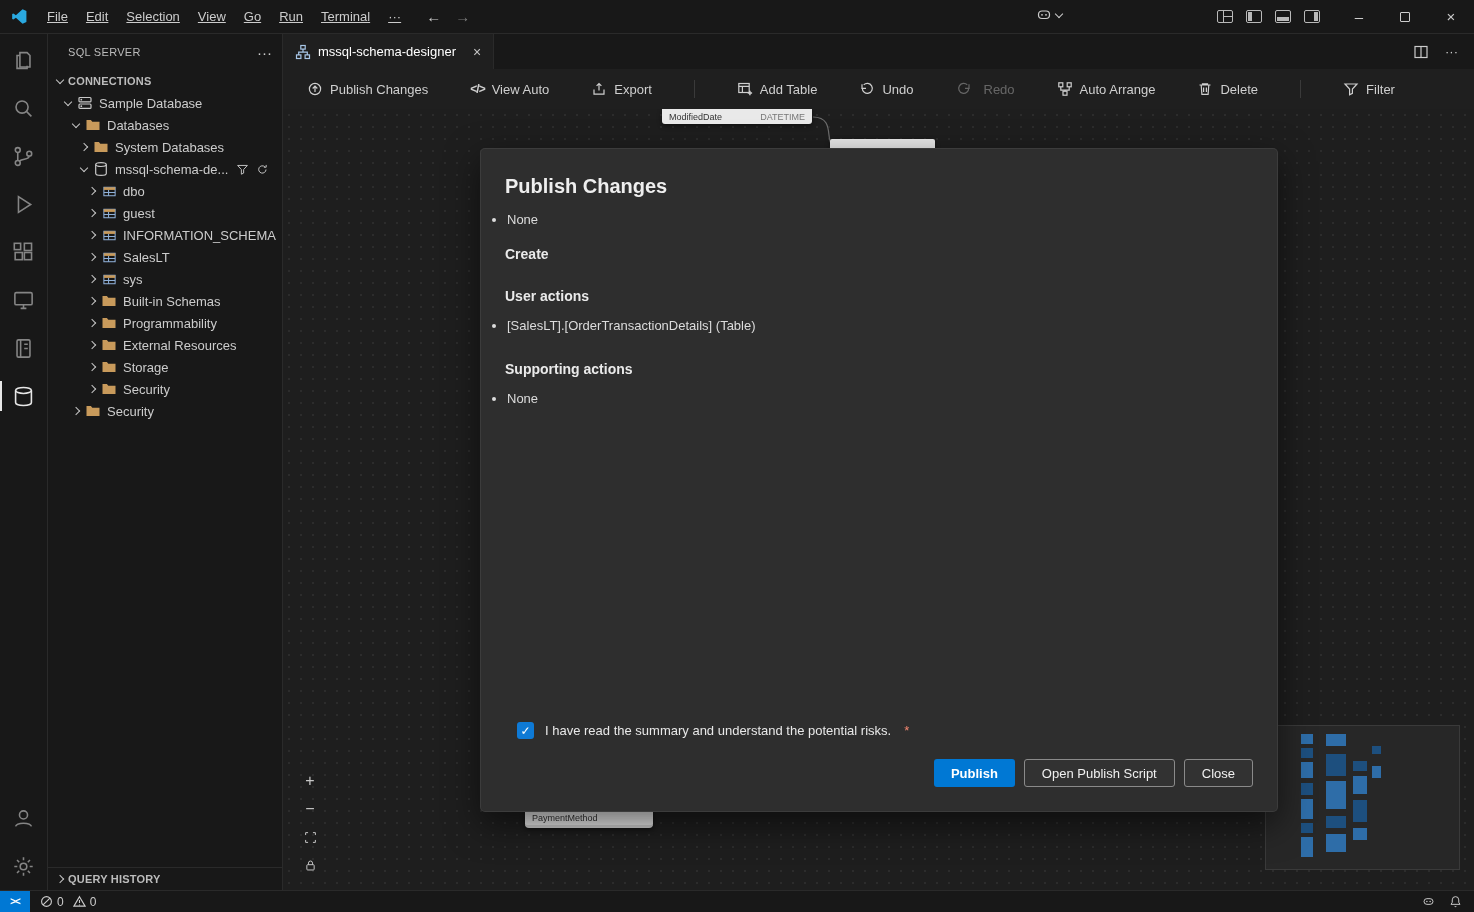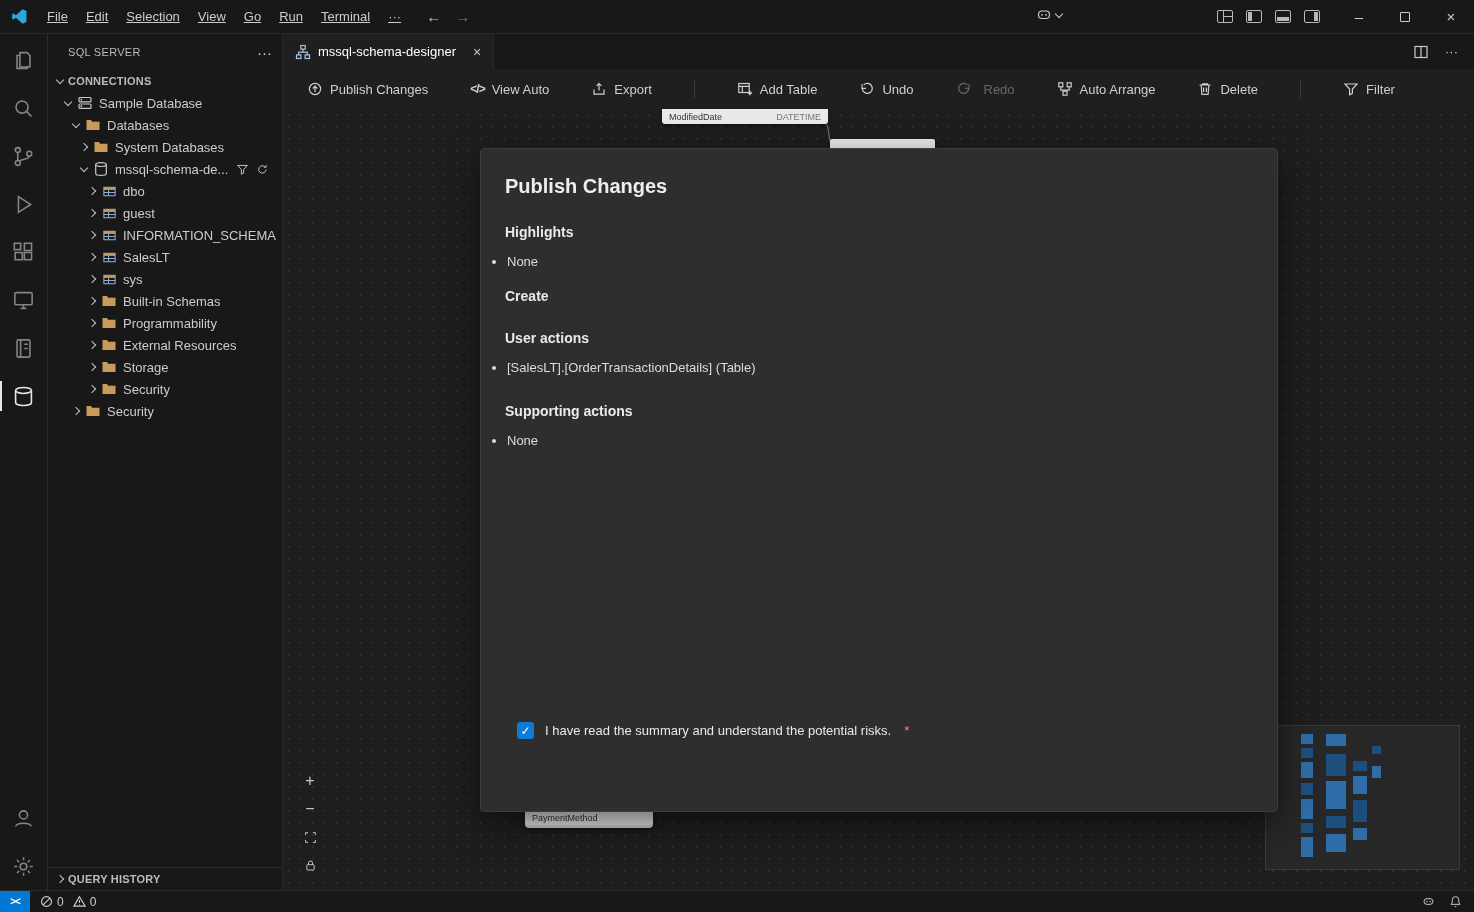"ModifiedDate" .fragA { width: 166px -> 150px }
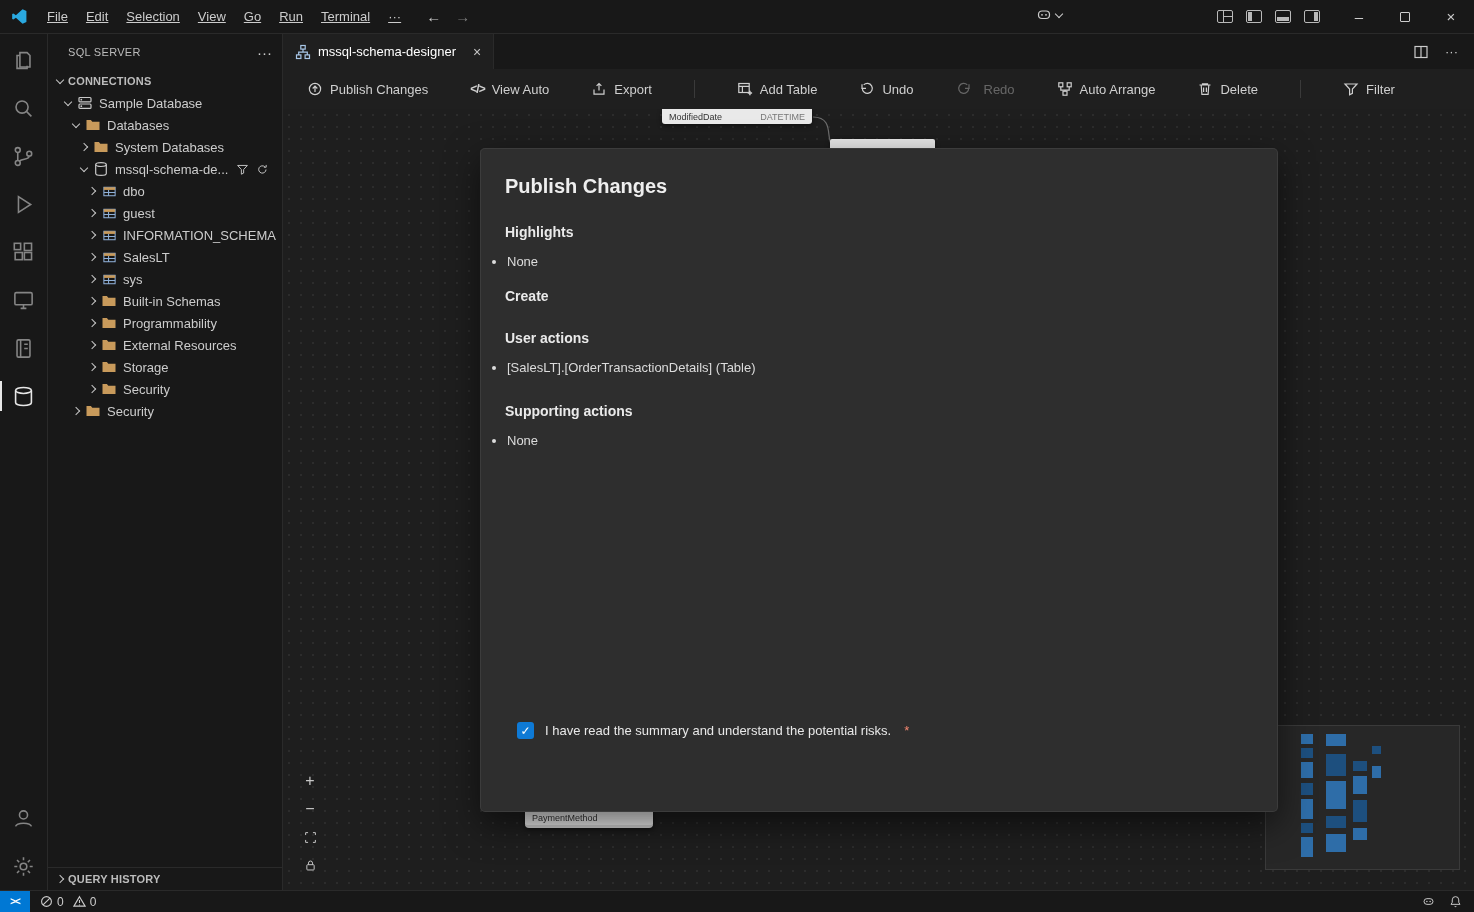"Highlights" div.dlg-h { html: <div>Highlights</div> -> none }
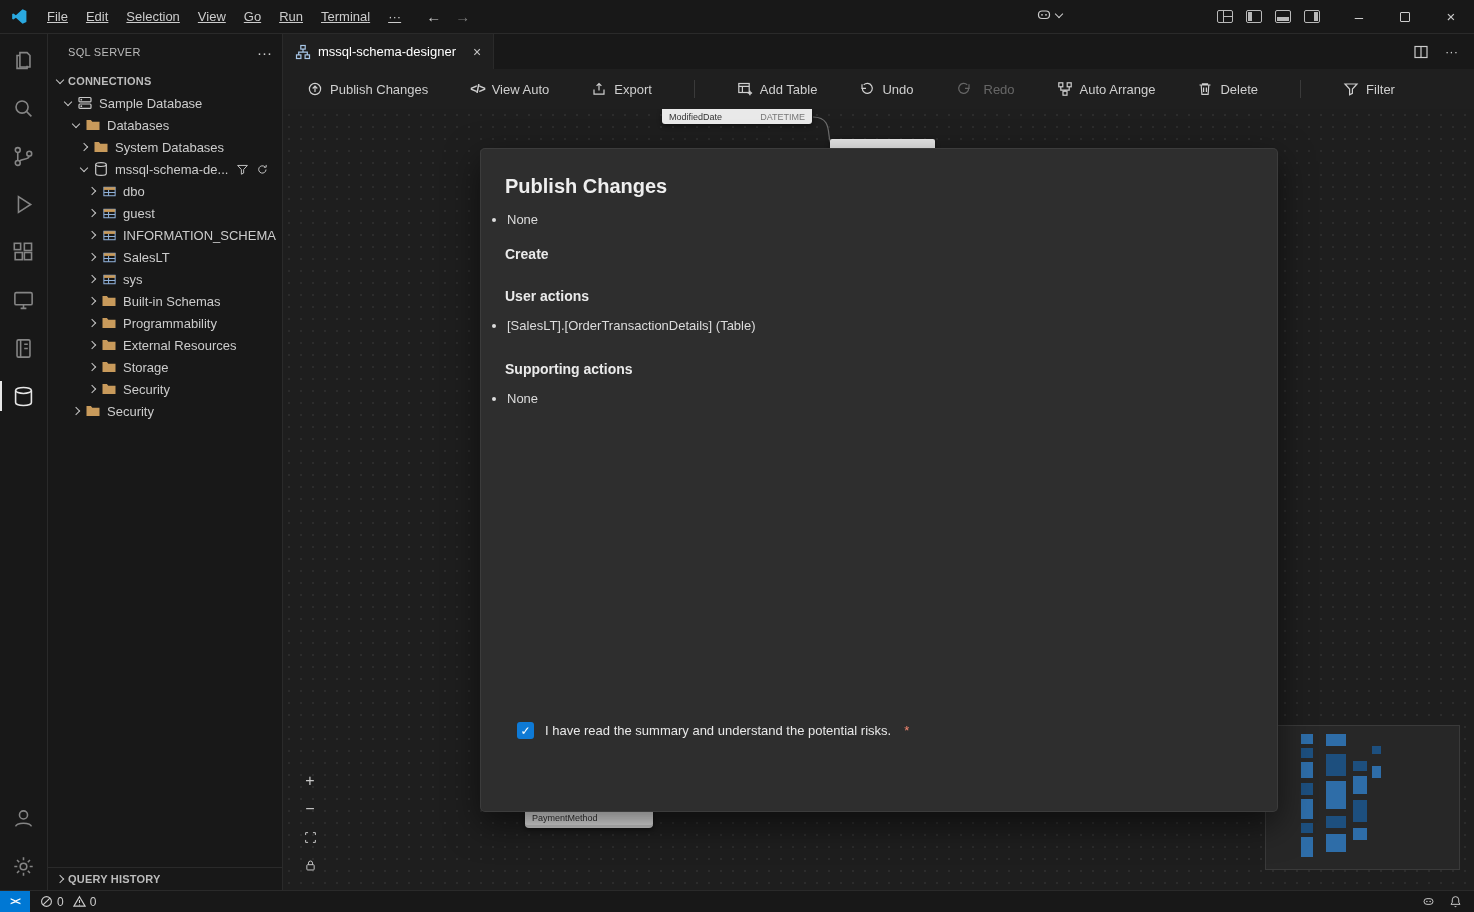"Publish" div.dlg-buttons { html: none -> <div> <div>Publish</div> <div>Open Publish Script</div> <div>Close</div> </div> }
